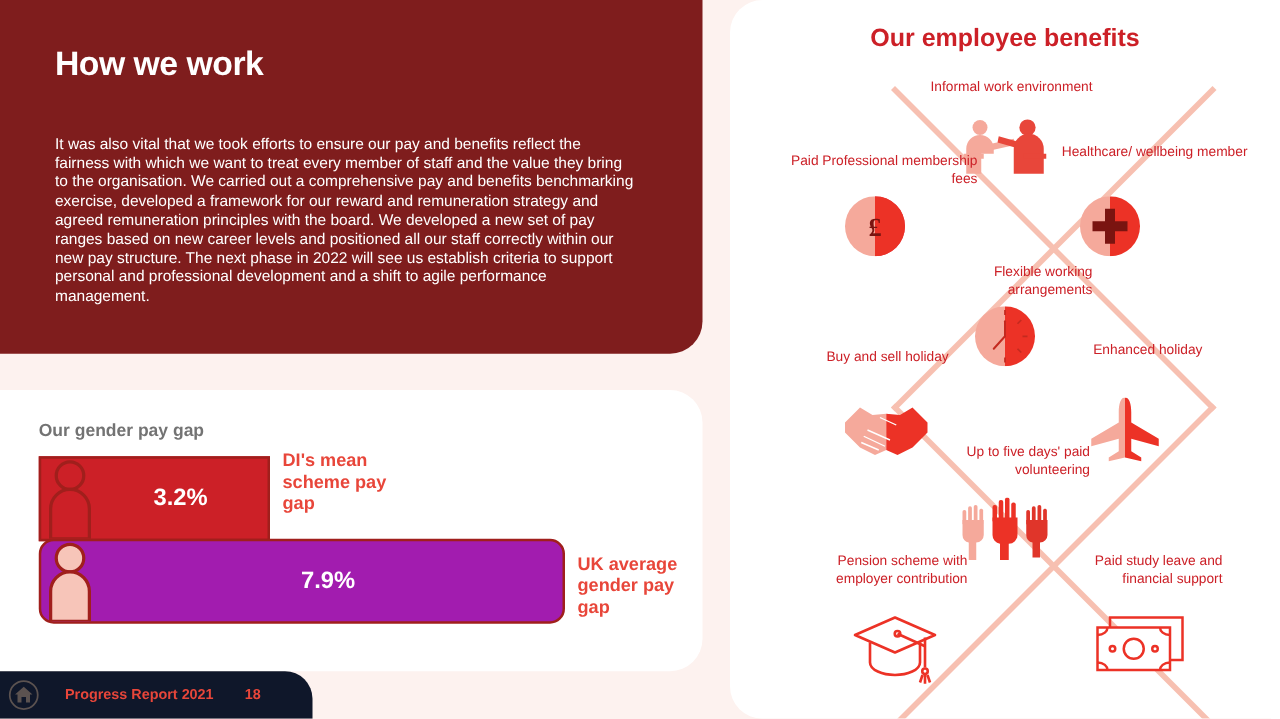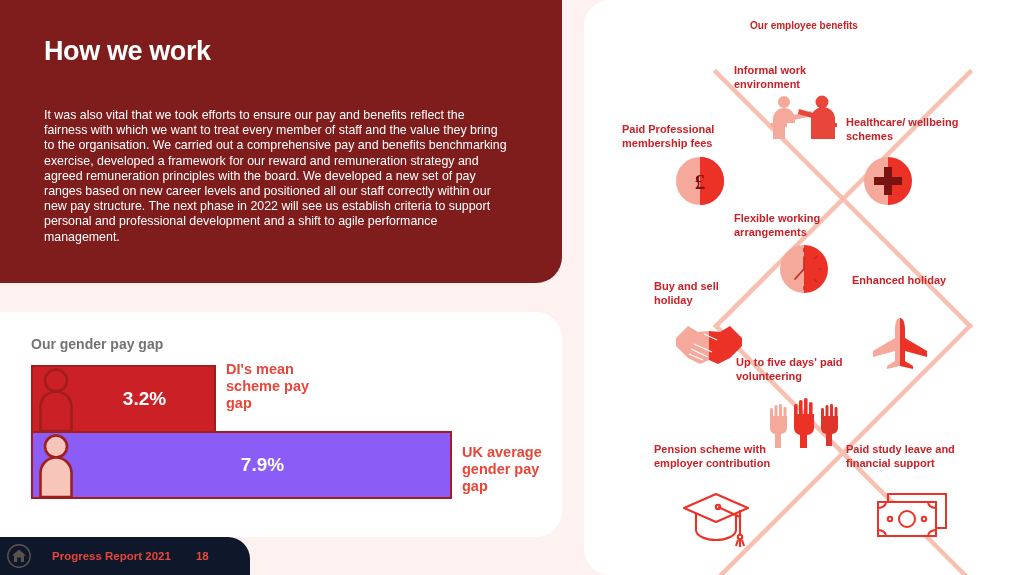"Our employee benefits" #benefits-title { font-size: 10px -> 20px }
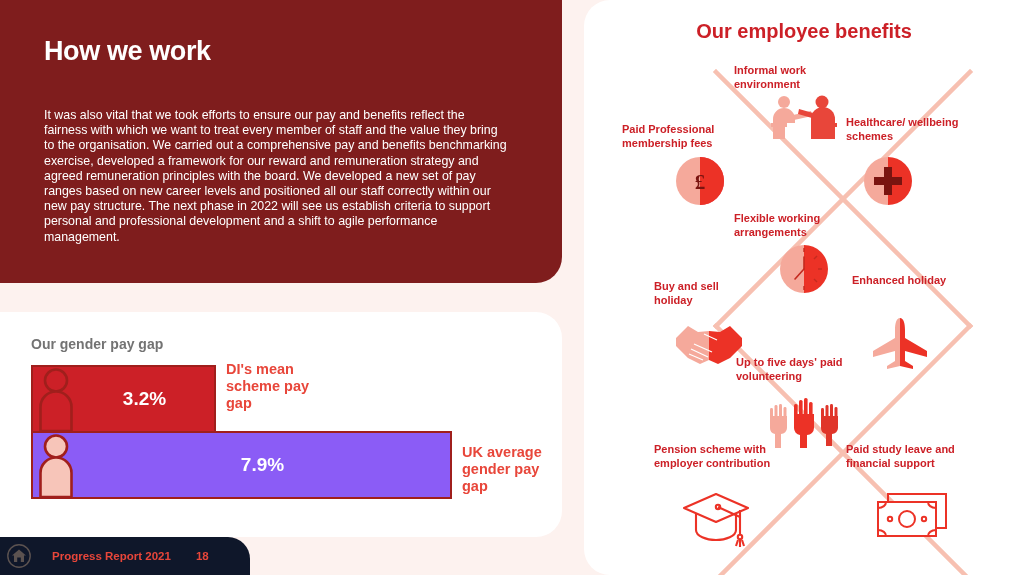"Informal work environment" .benefit-label { font-weight: bold -> normal; text-align: left -> right }
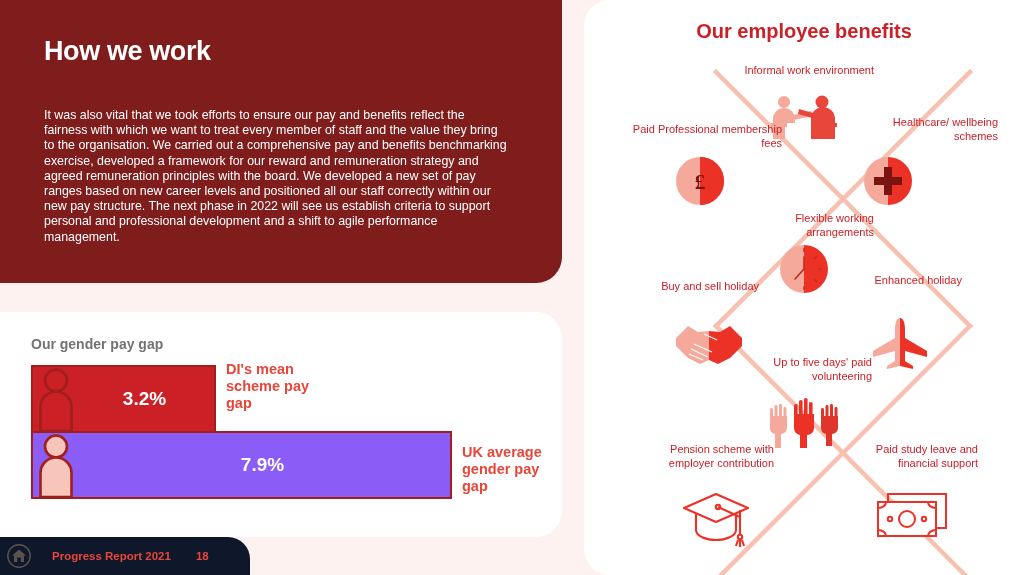"Healthcare/ wellbeing schemes" div.benefit-label { text: schemes -> member }
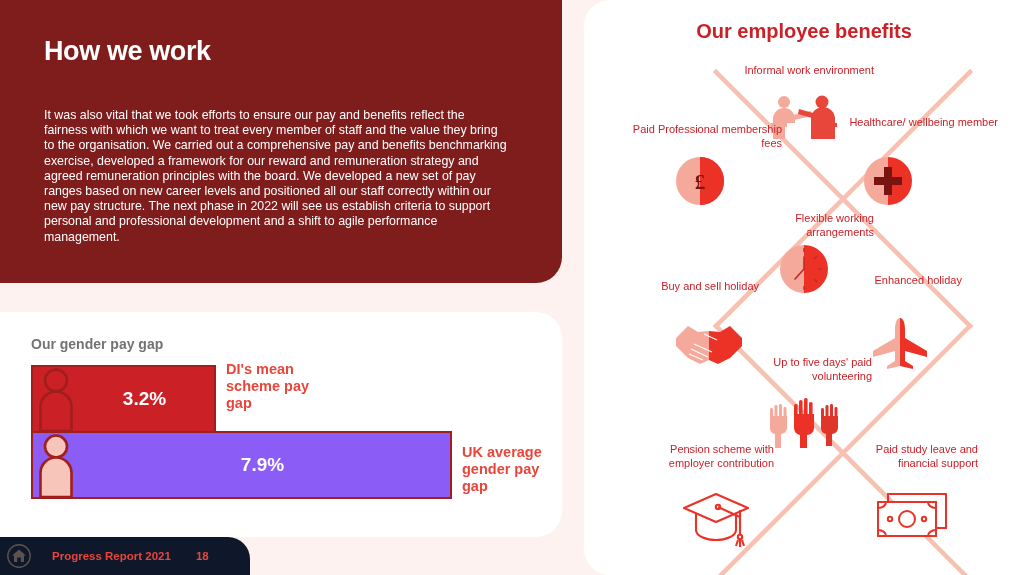"7.9%" div.bar-rect { background: #8b5cf6 -> #a21caf; border-radius: none -> 12px }
